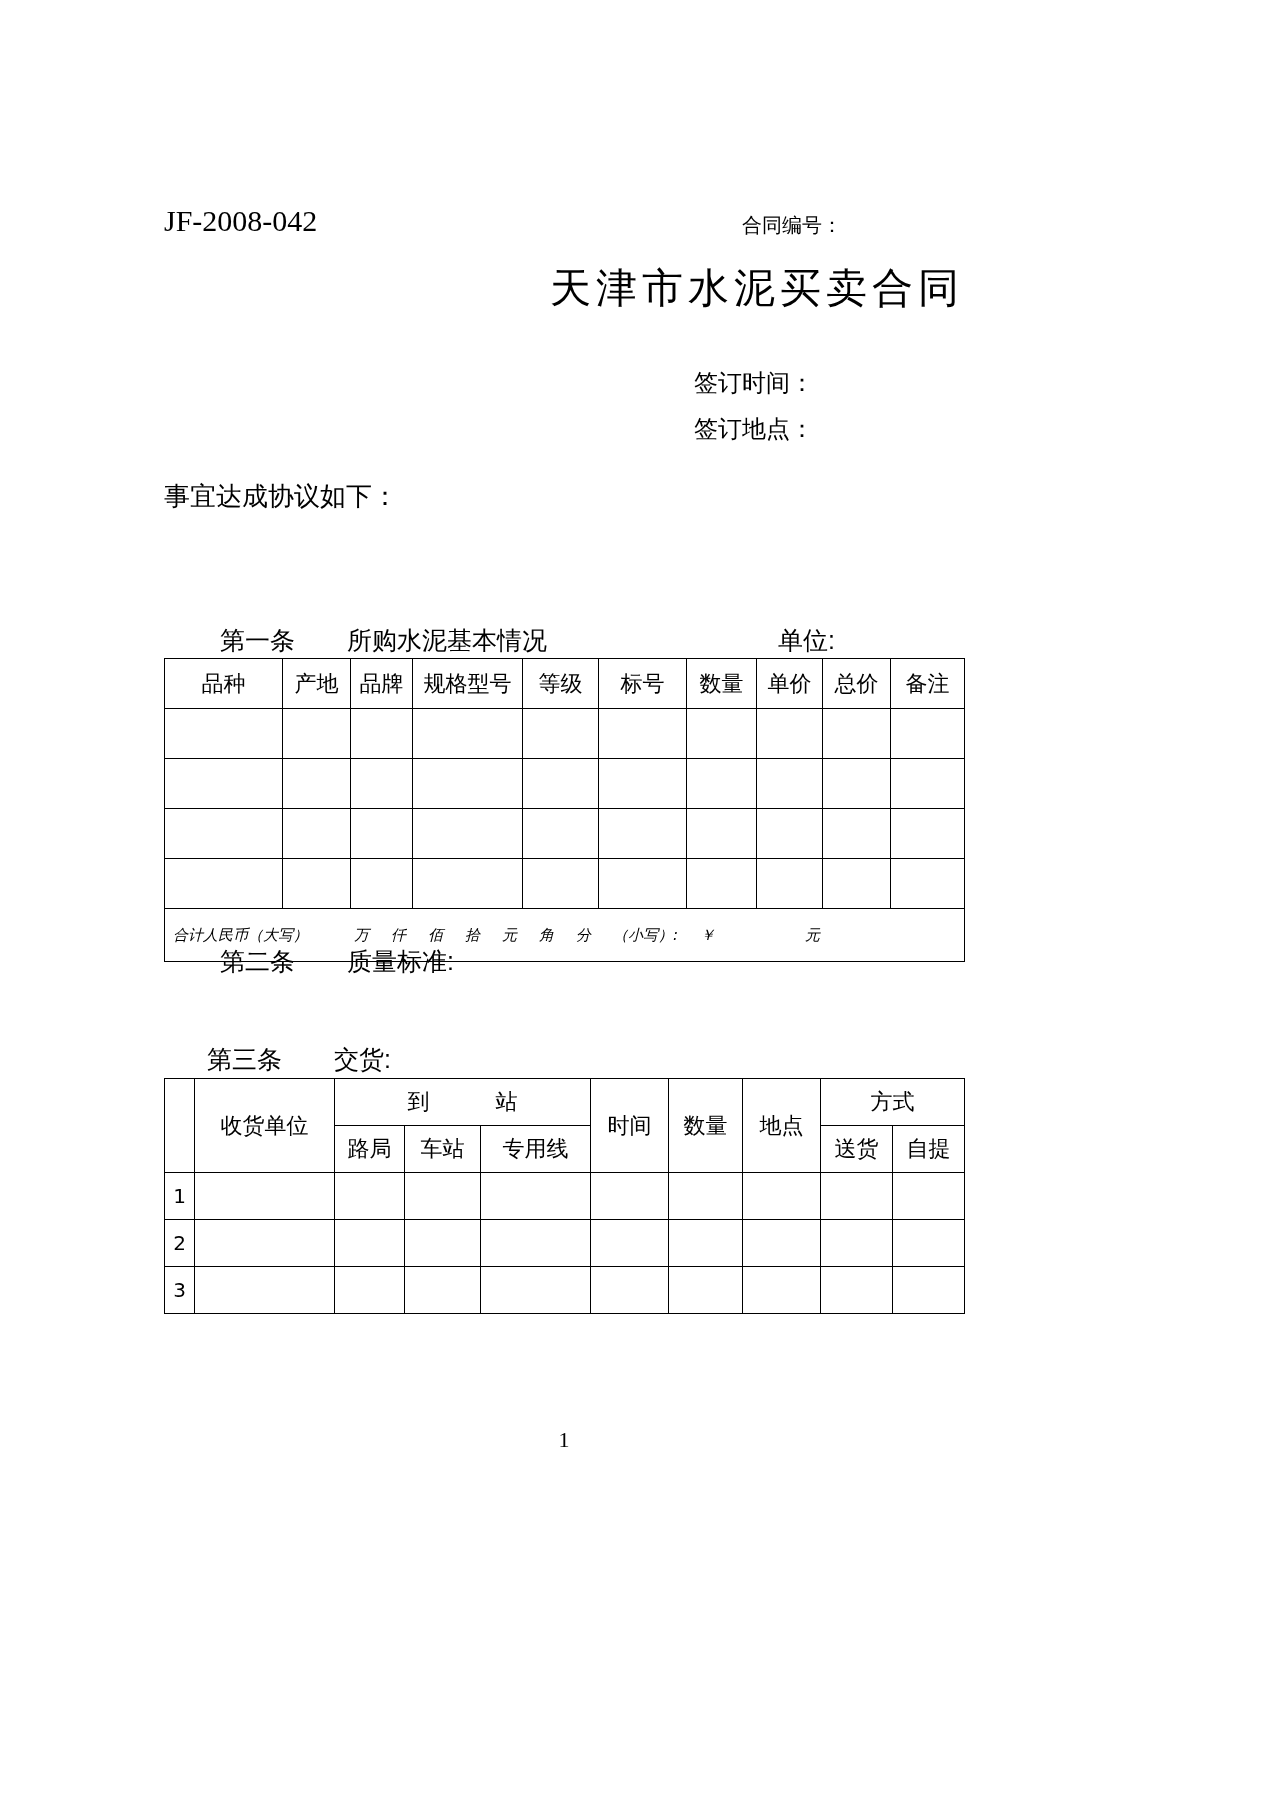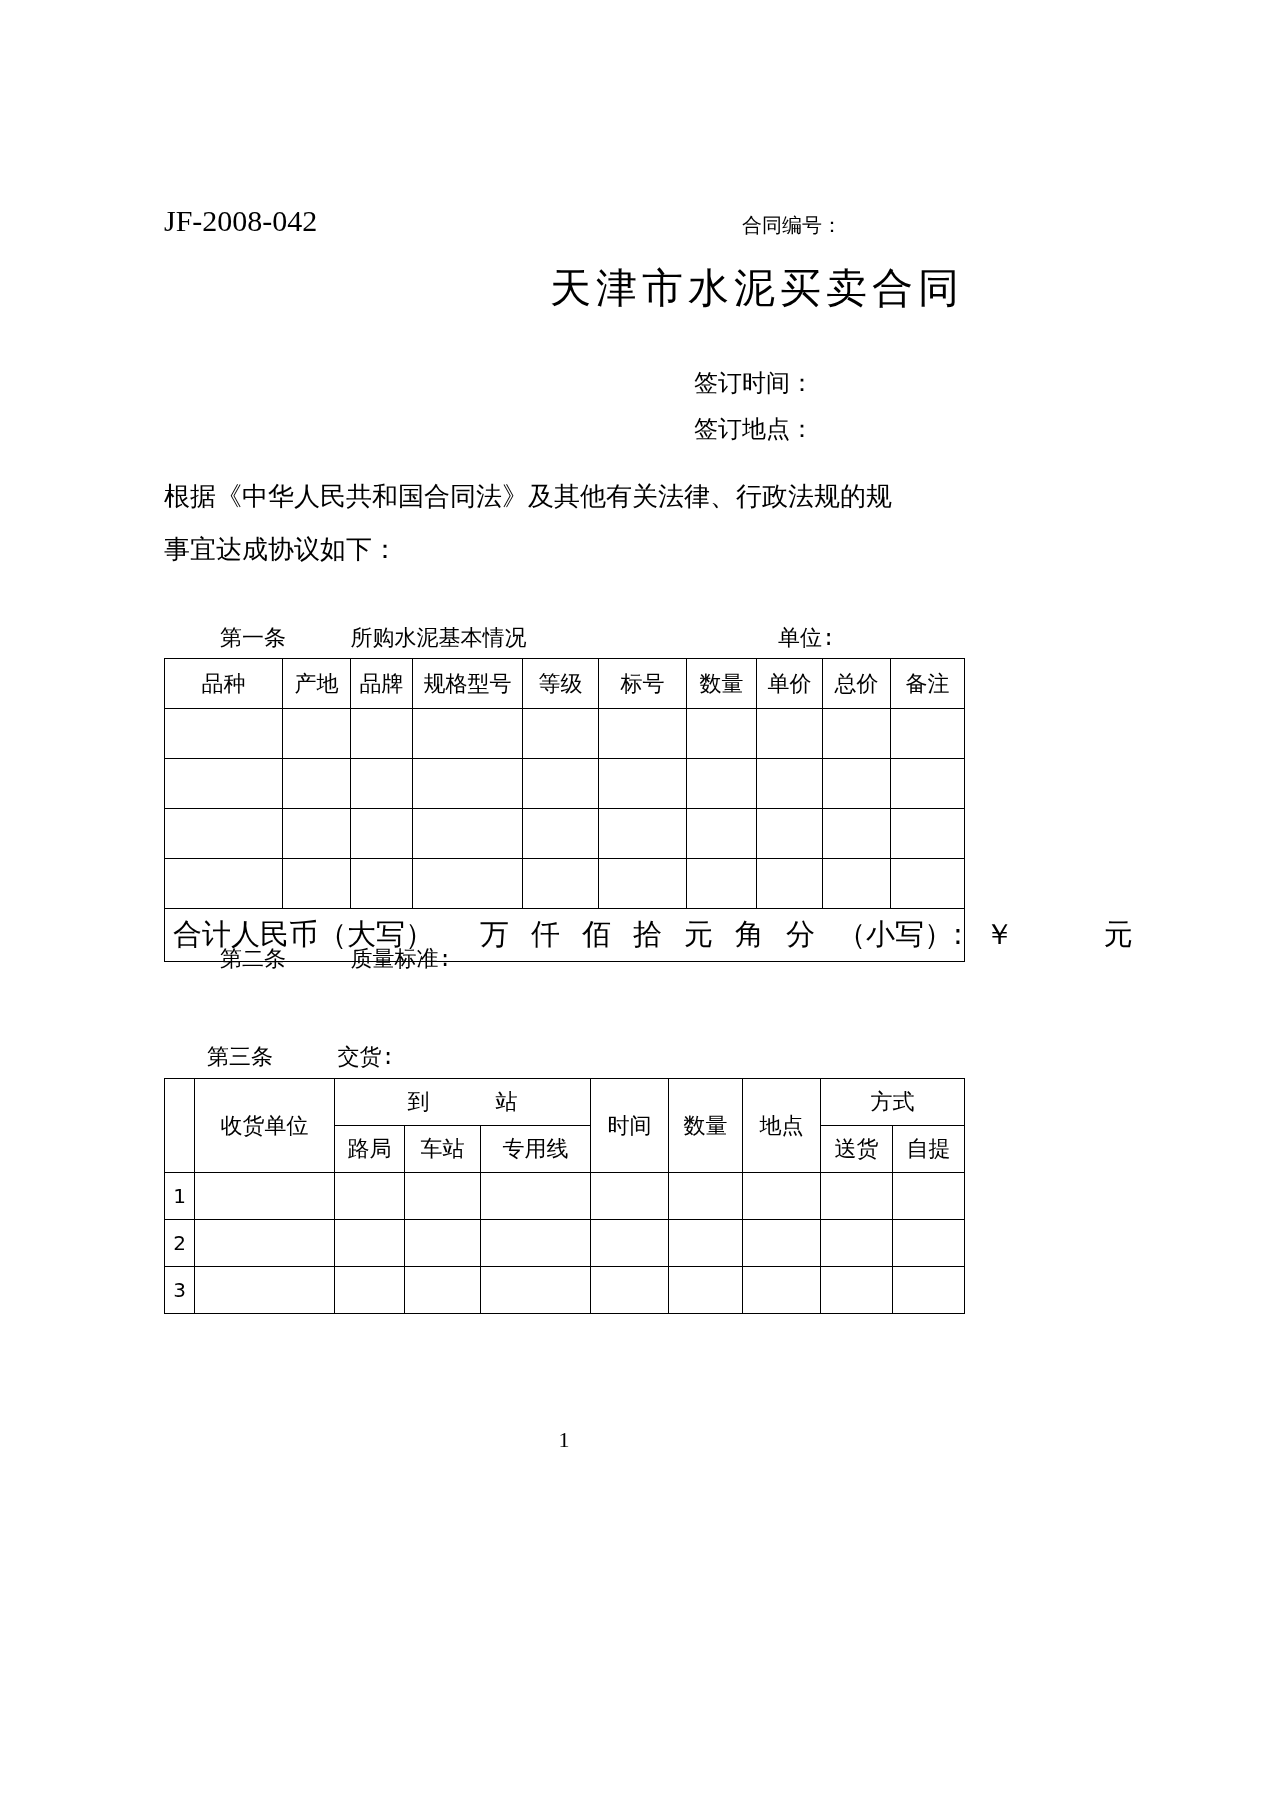"根据《中华人民共和国合同法》及其他有关法律、行政法规的规" p { html: <p>根据《中华人民共和国合同法》及其他有关法律、行政法规的规</p> -> none }
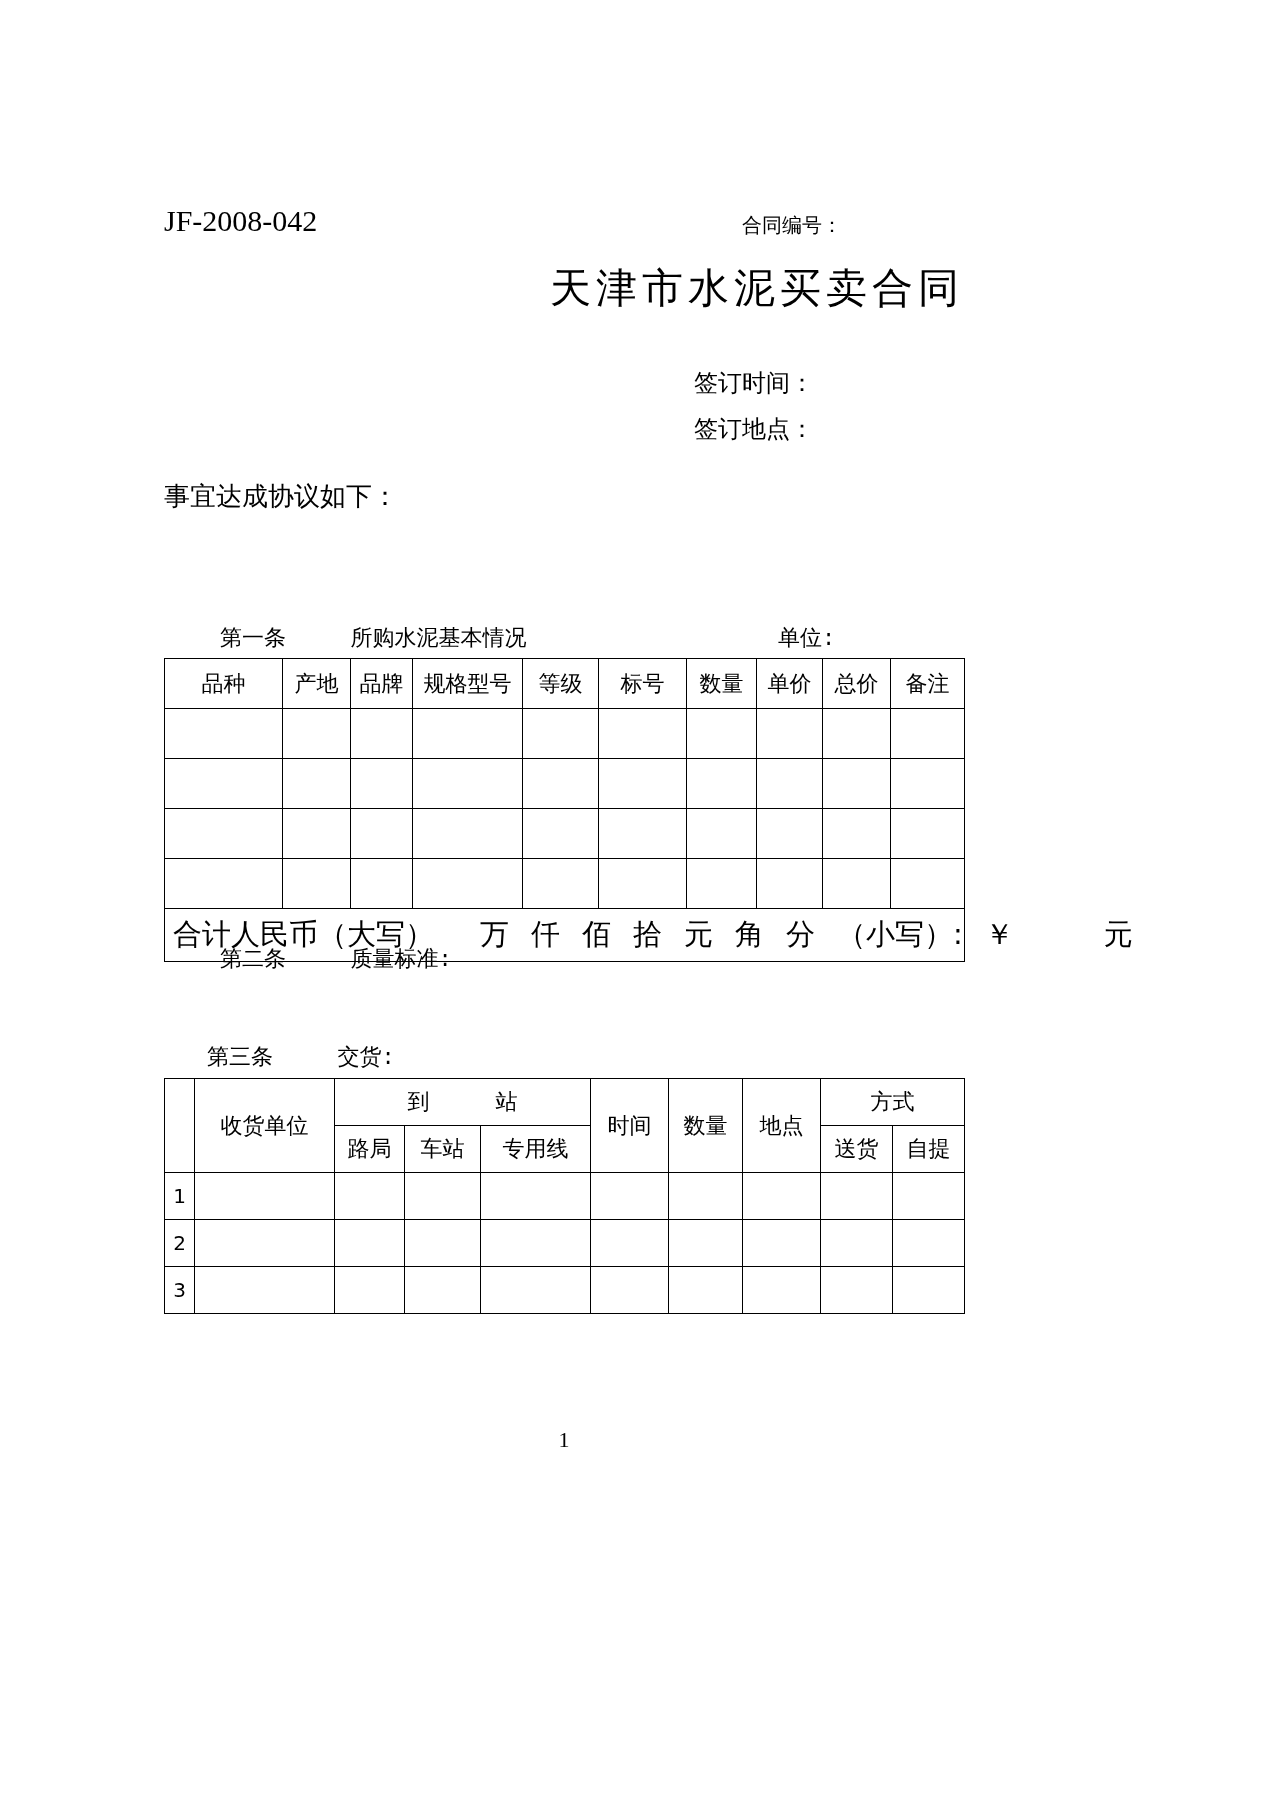"第一条 所购水泥基本情况" .clause { font-family: Liberation Mono, monospace -> Liberation Sans, sans-serif; font-size: 22px -> 25px }
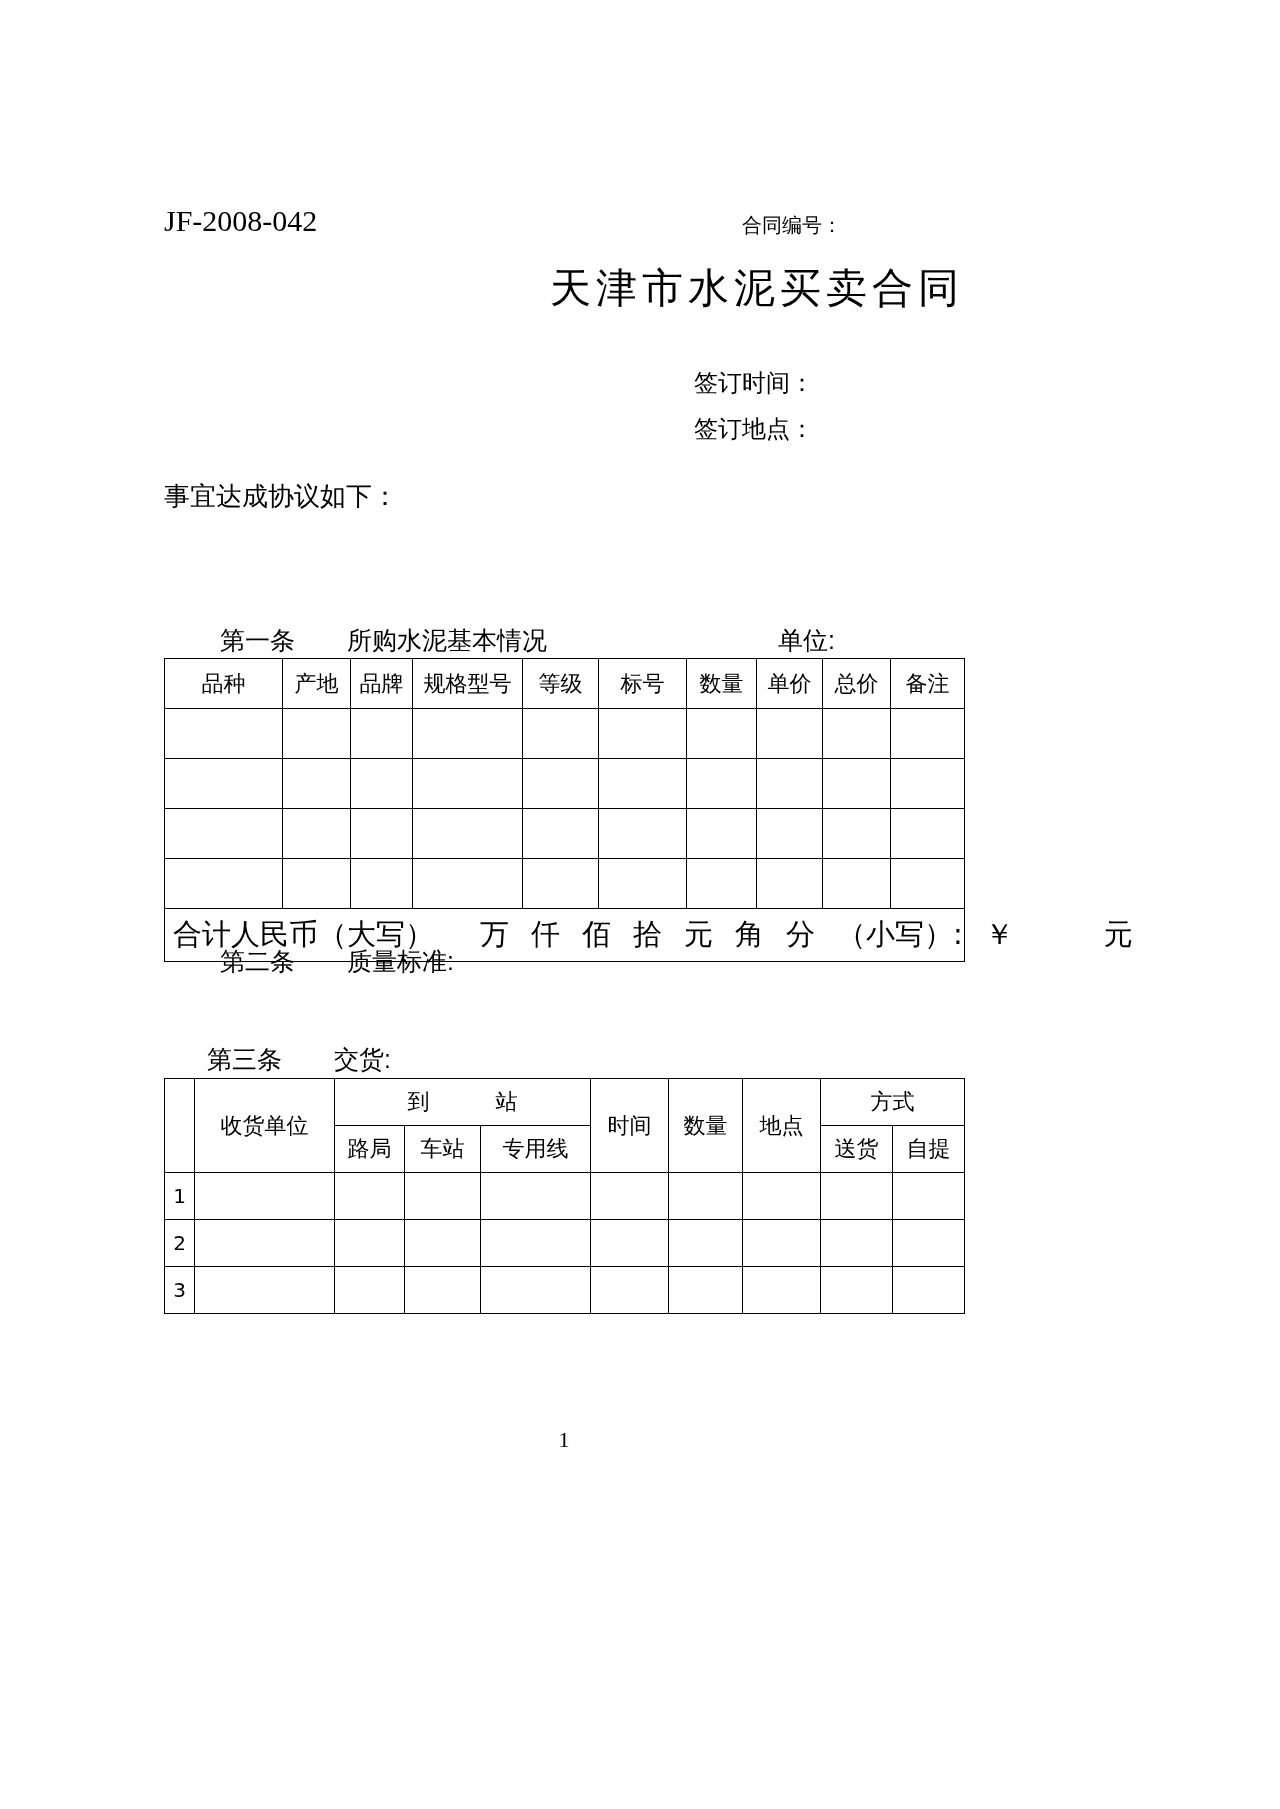"合计人民币（大写） 万 仟 佰 拾" #goods-table td.total-cell { font-size: 29px -> 15px; font-style: none -> italic }
